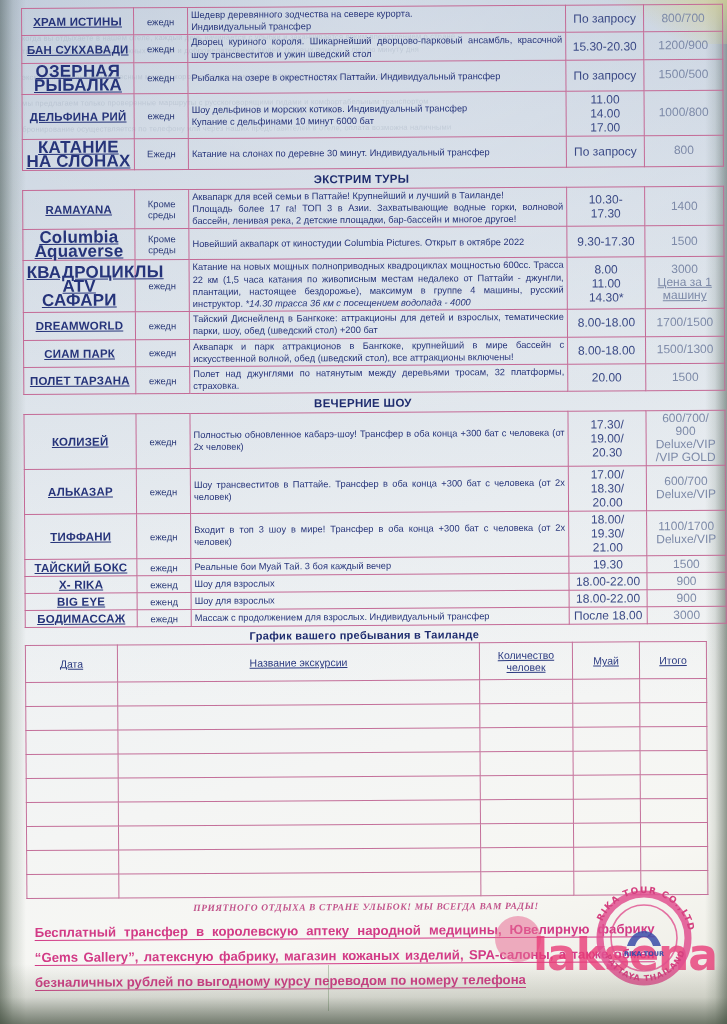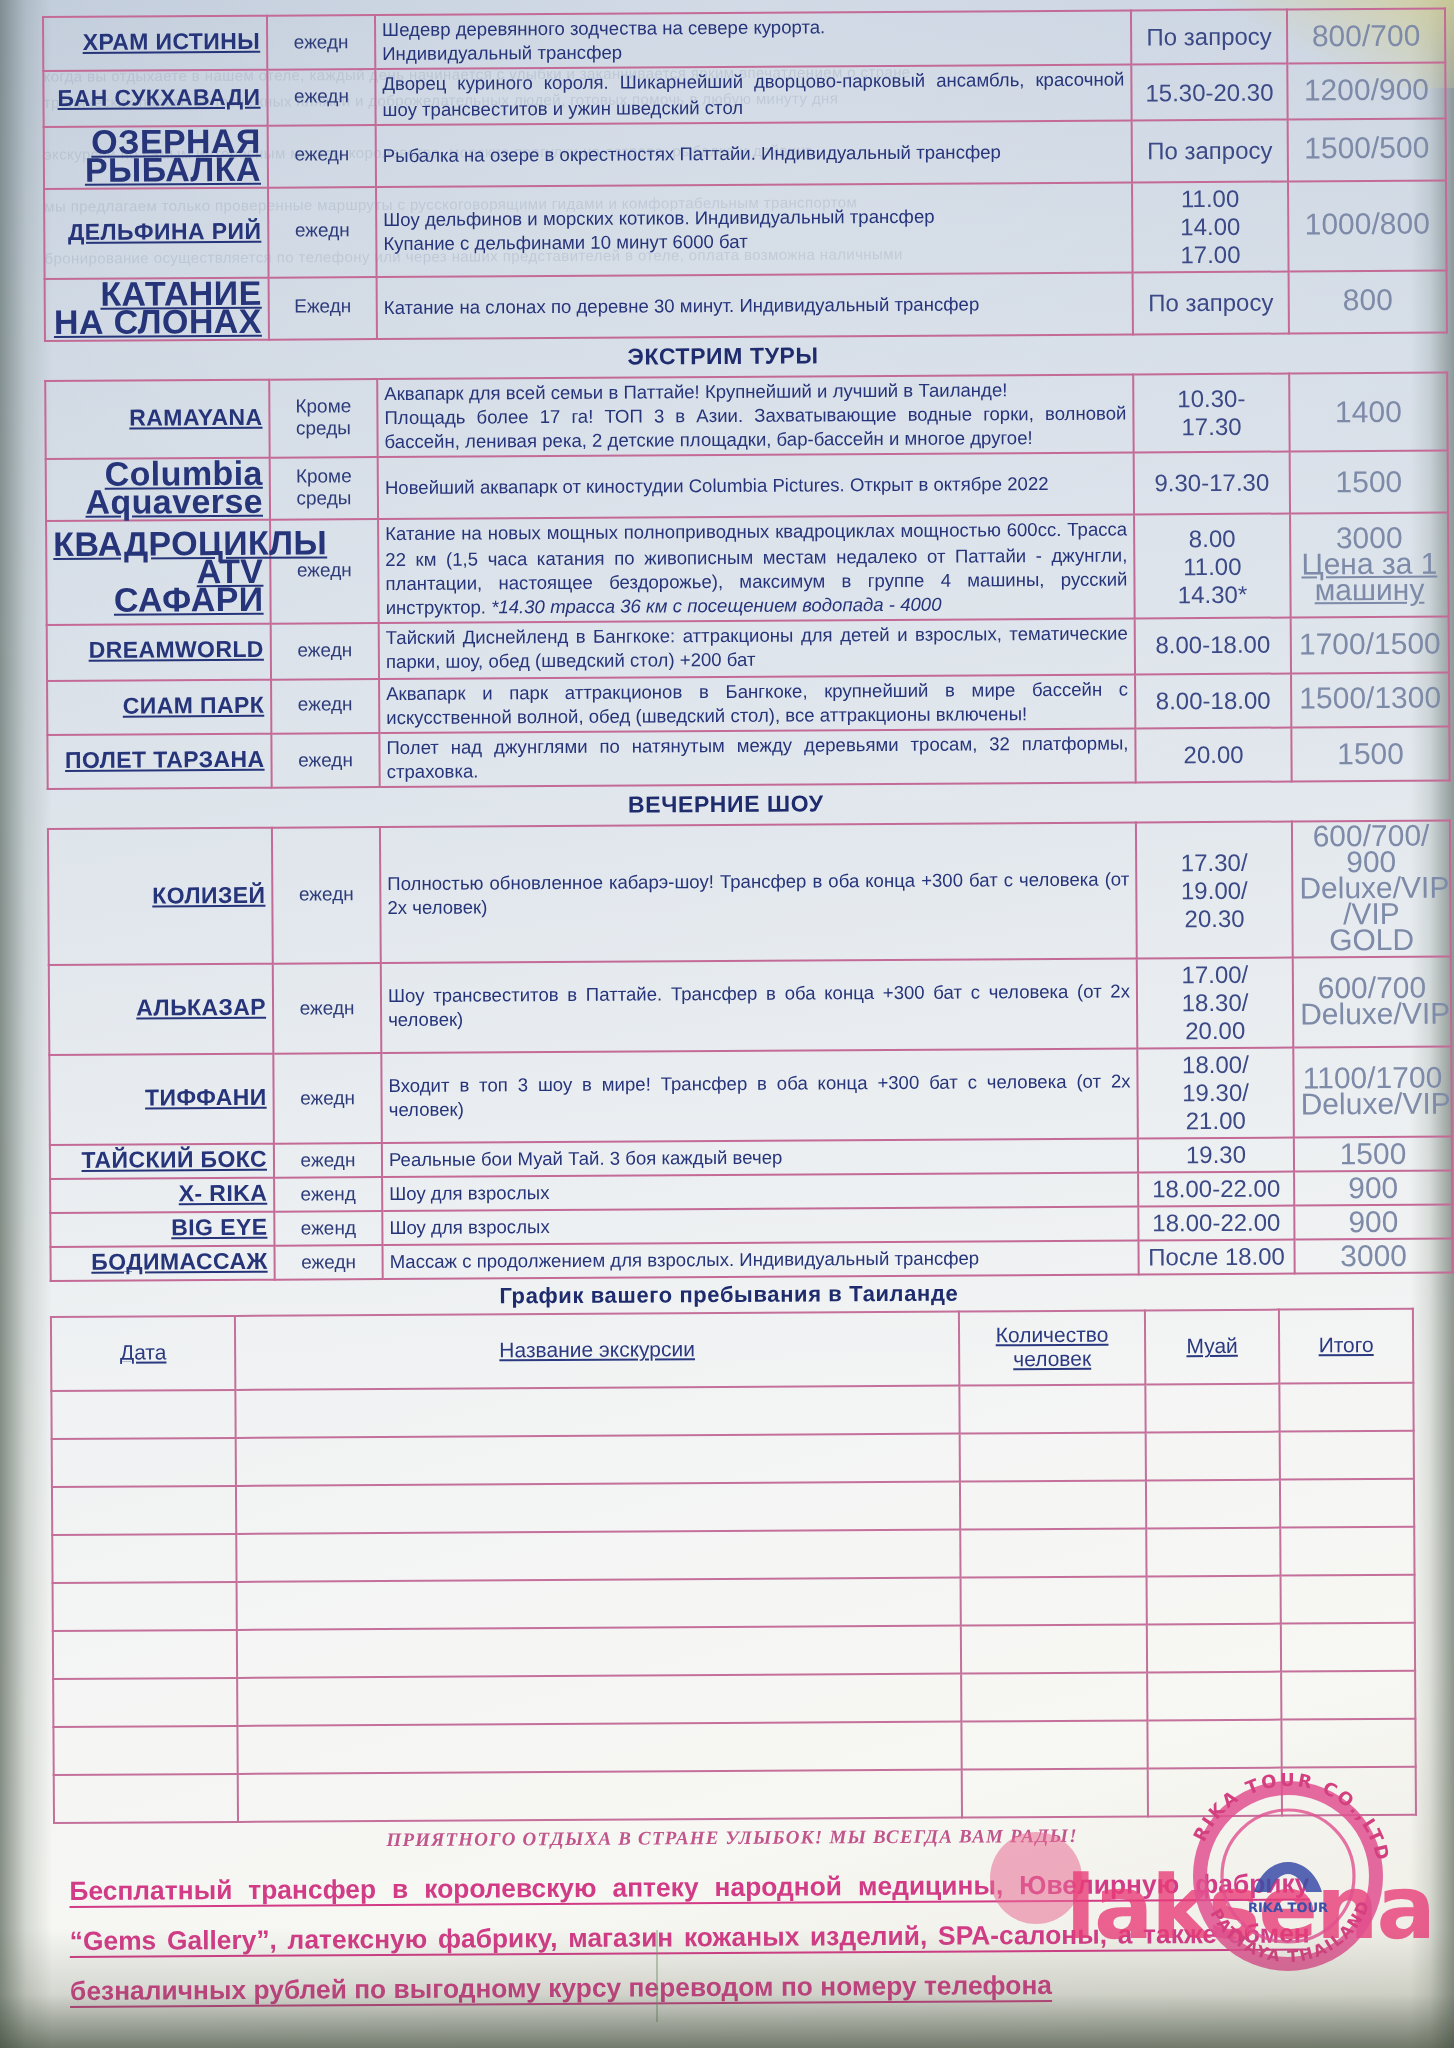"ХРАМ ИСТИНЫ" .nm { text-align: right -> none }
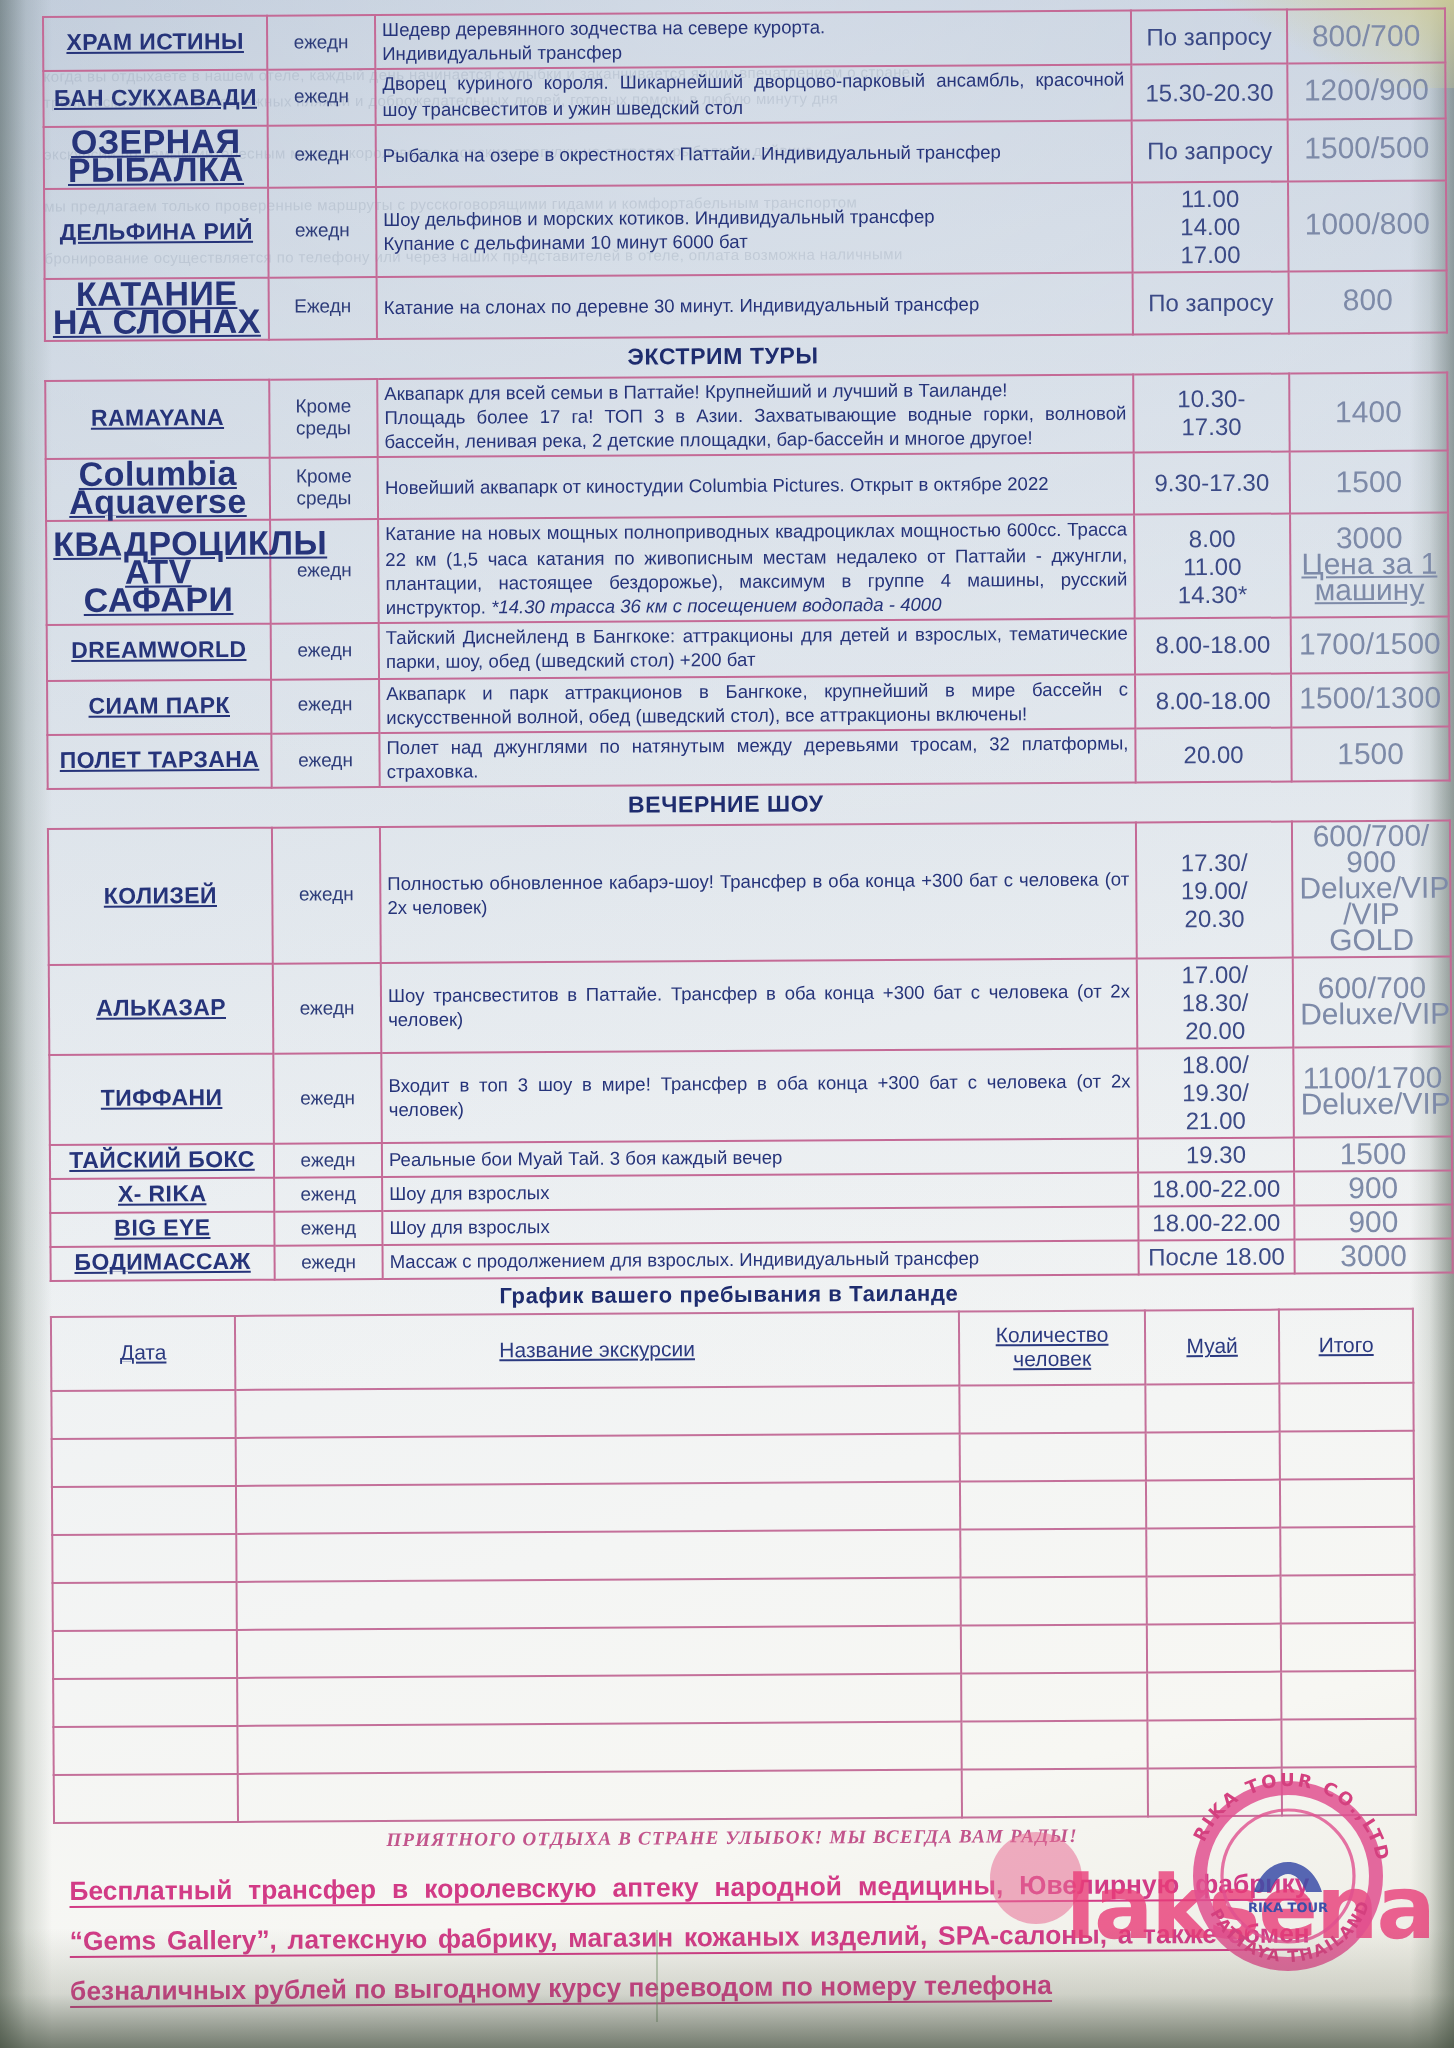"800/700" .pr { font-size: 15px -> 12px }
